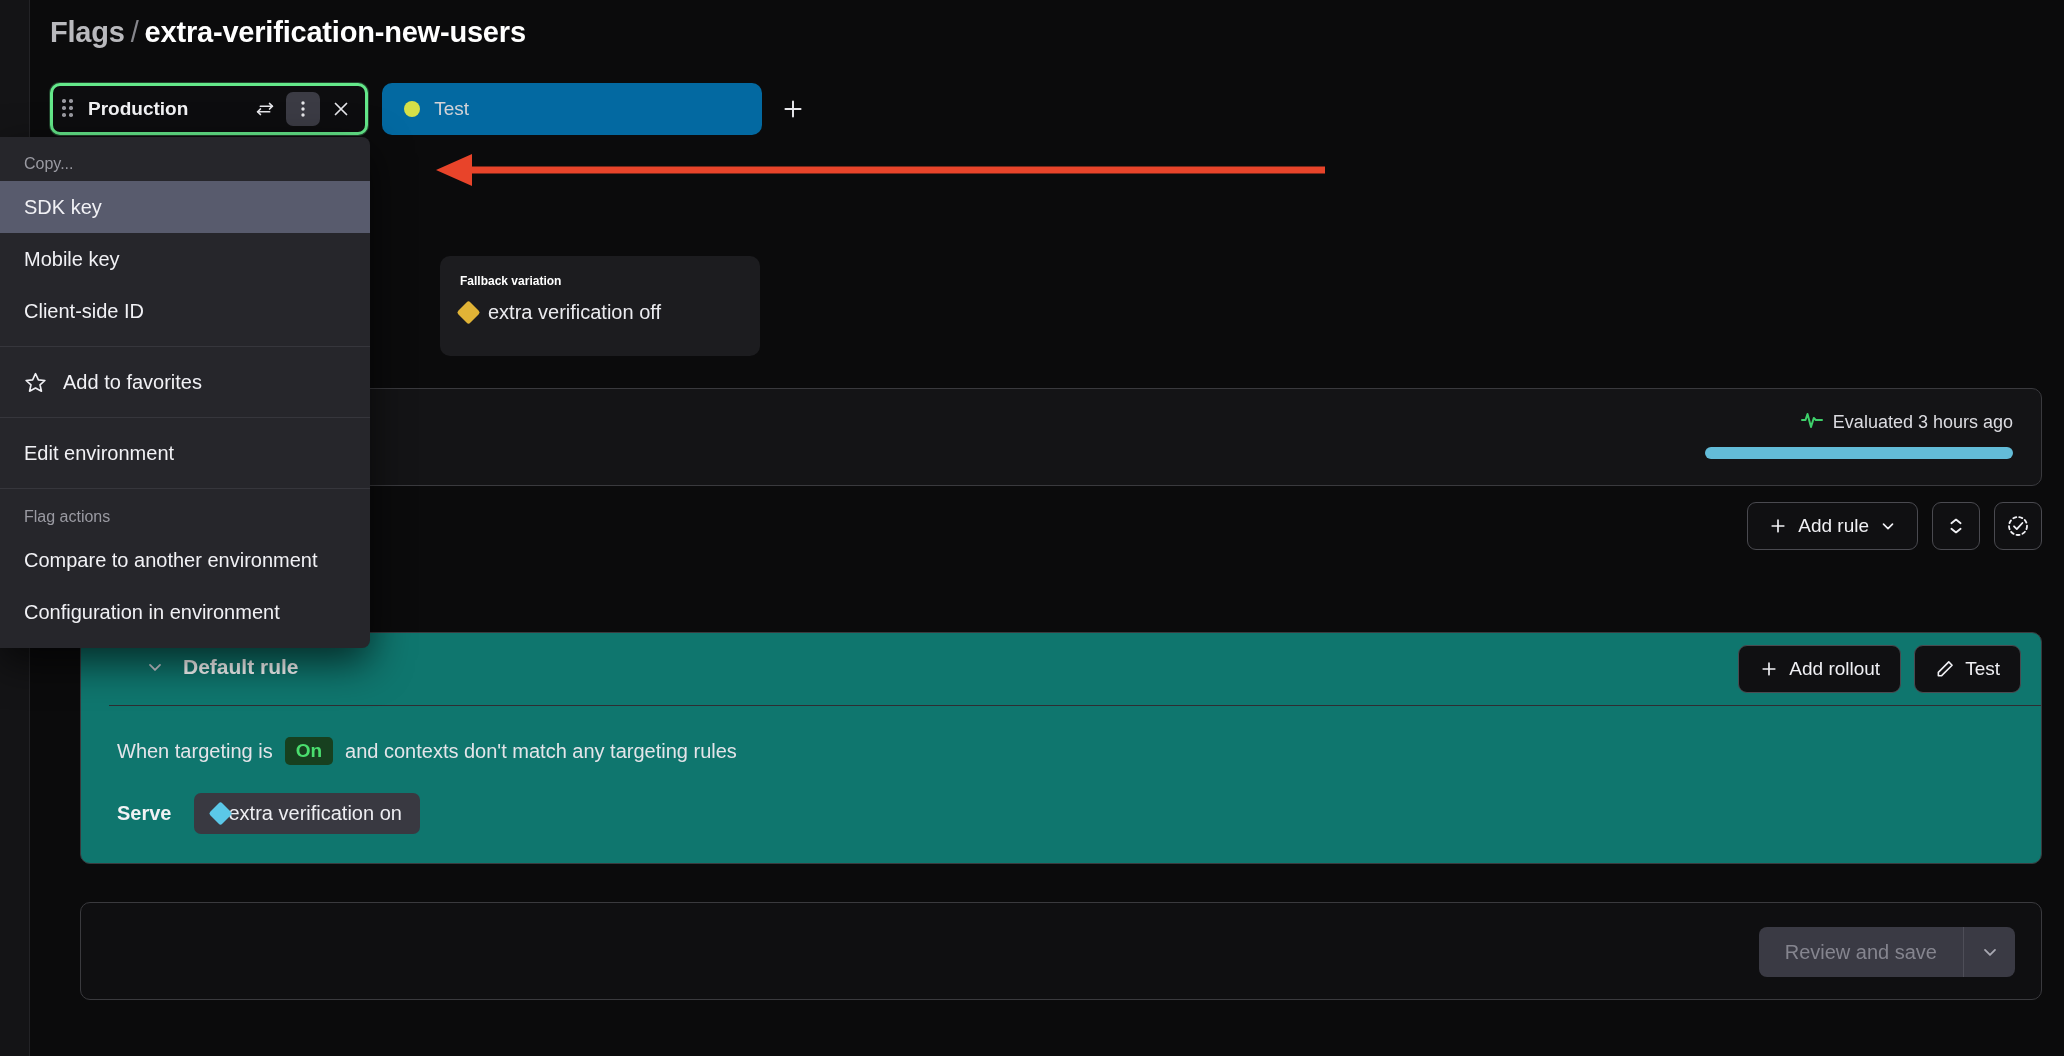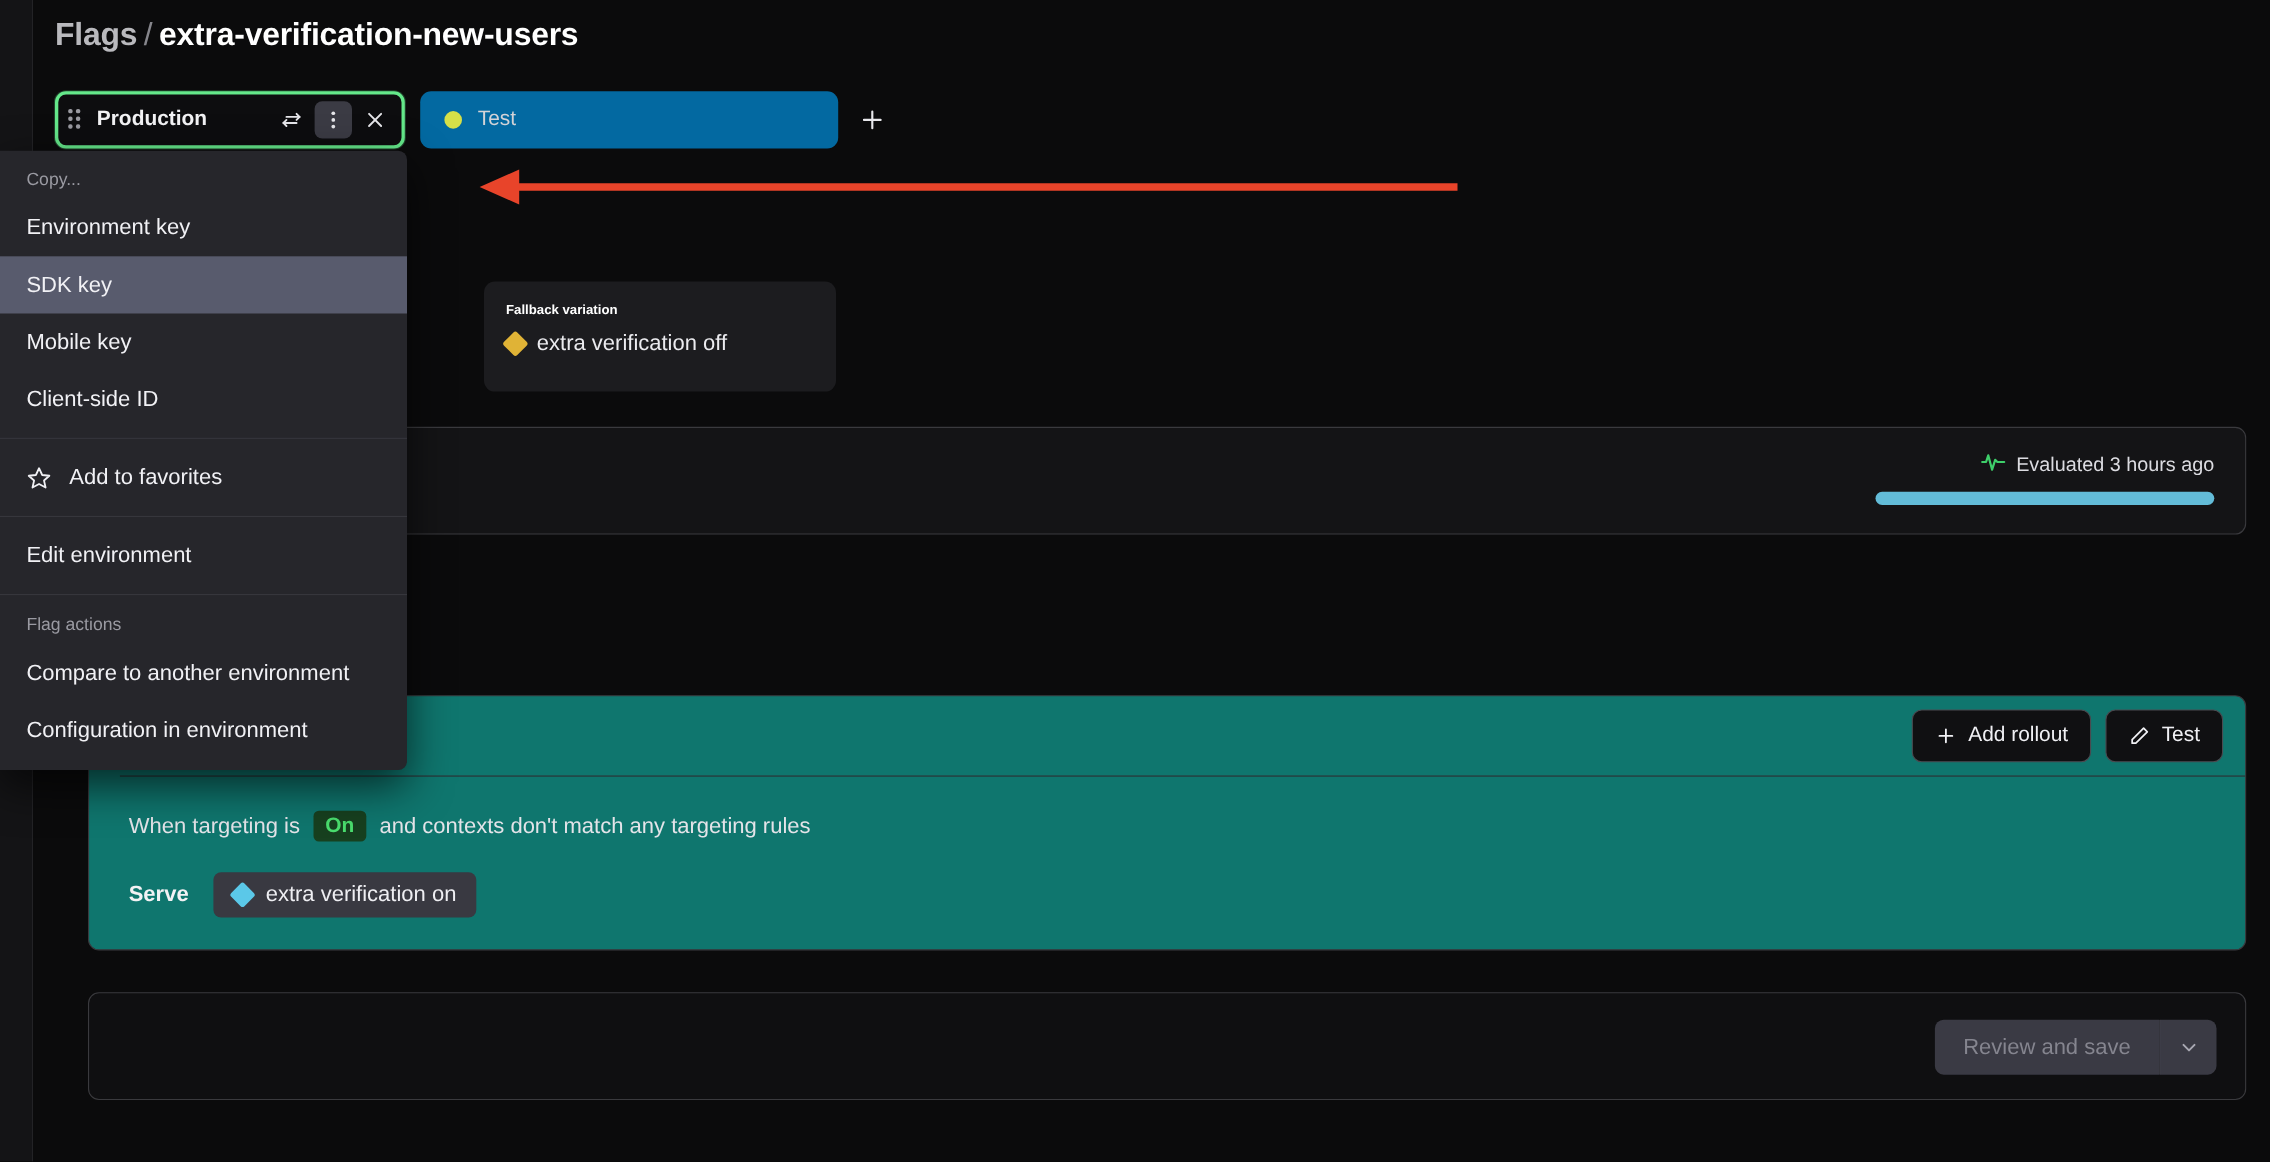"Environment key" div.ctx-item { html: <div>Environment key</div> -> none }
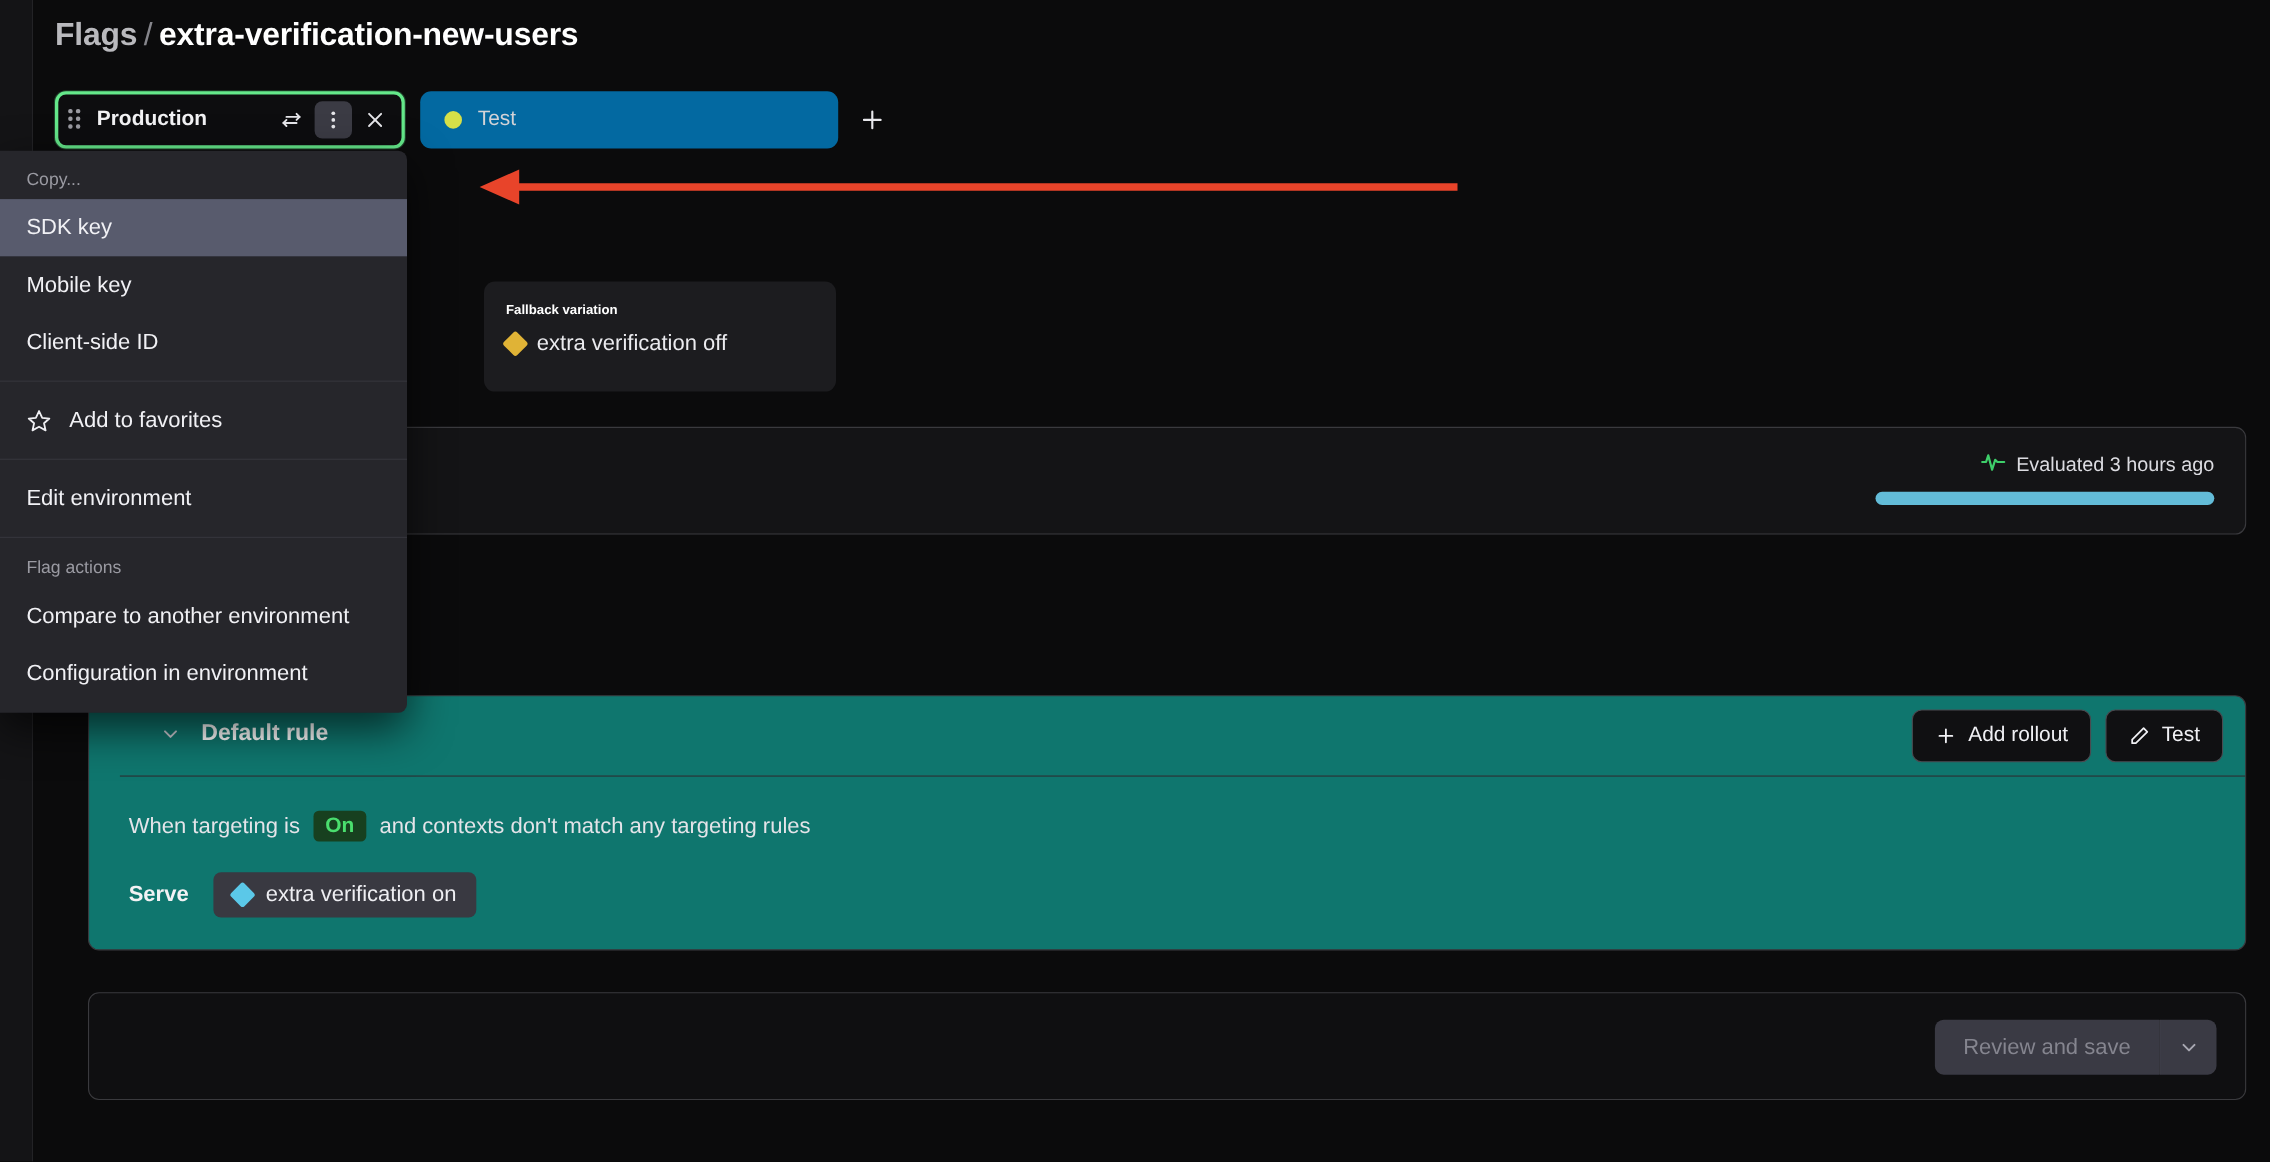"Add rule" div.rule-toolbar { html: none -> <div> <button> <svg> <path></path> </svg> <span>Add rule</span> <svg> <path></path> </svg> </button> <button> <svg> <path></path> <path></path> </svg> </button> <button> <svg> <circle></circle> <path></path> </svg> </button> </div> }
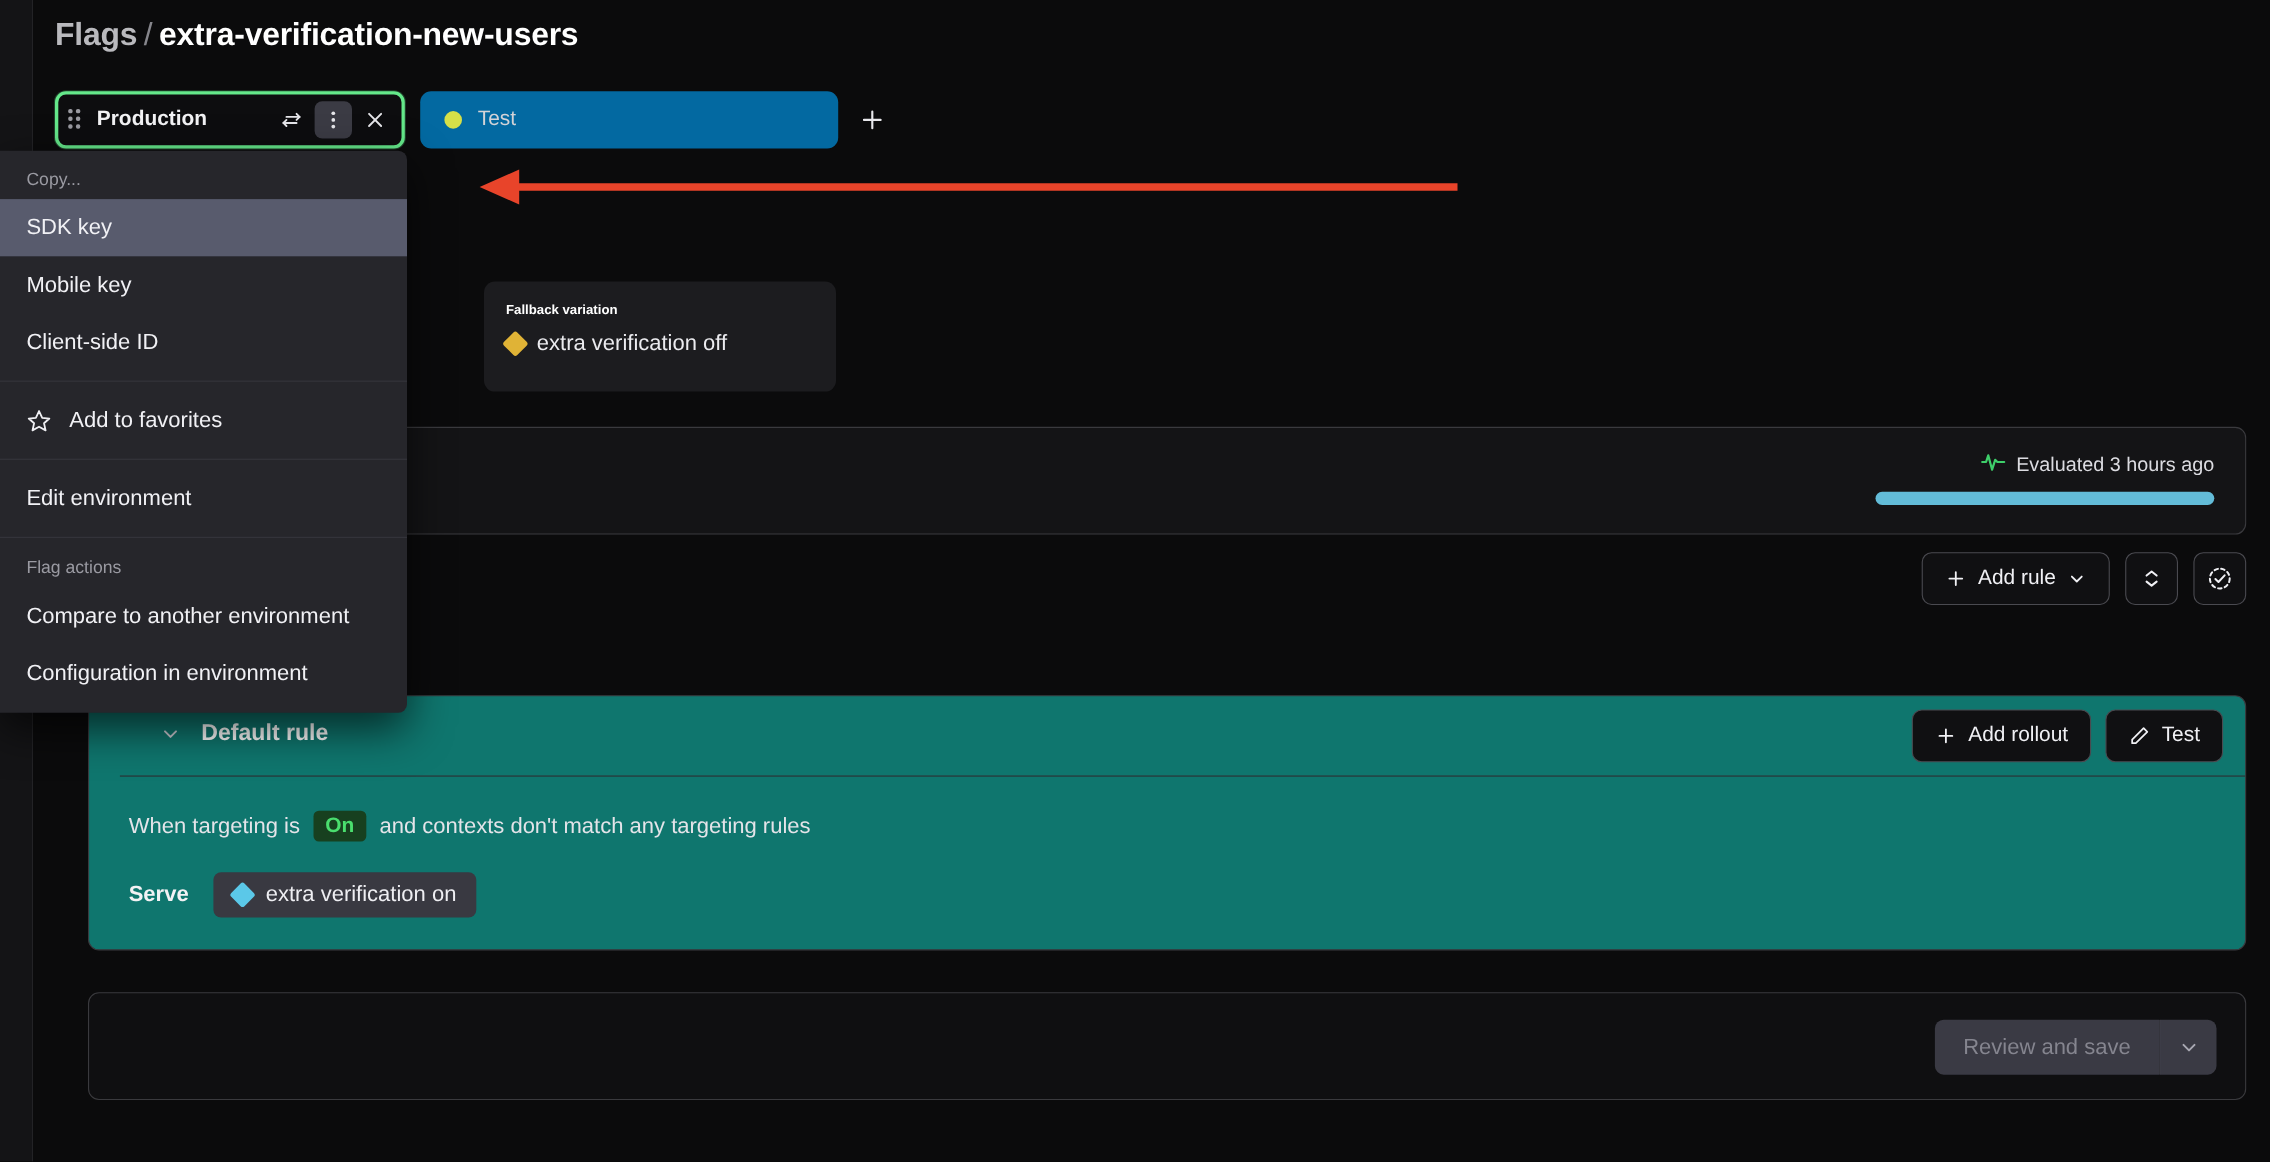"extra verification on" .variation-chip { gap: 13px -> none }
